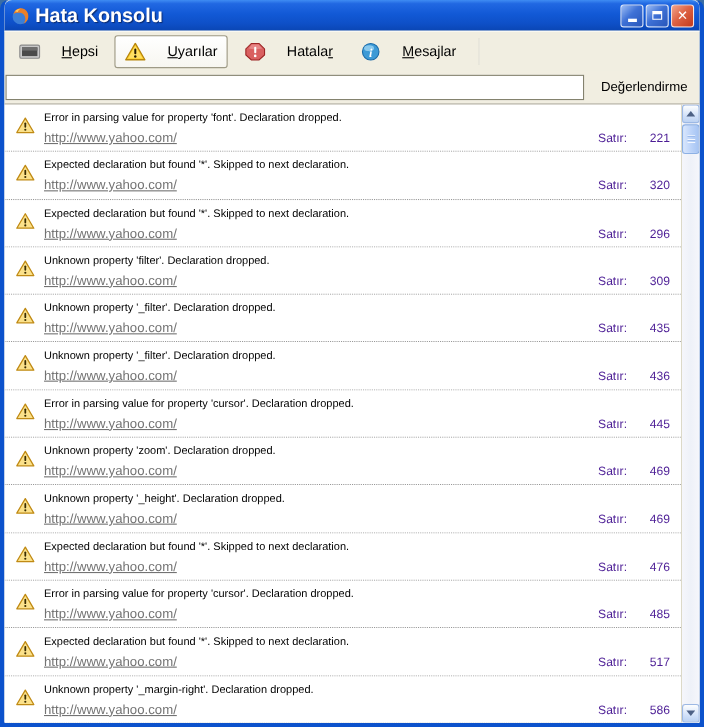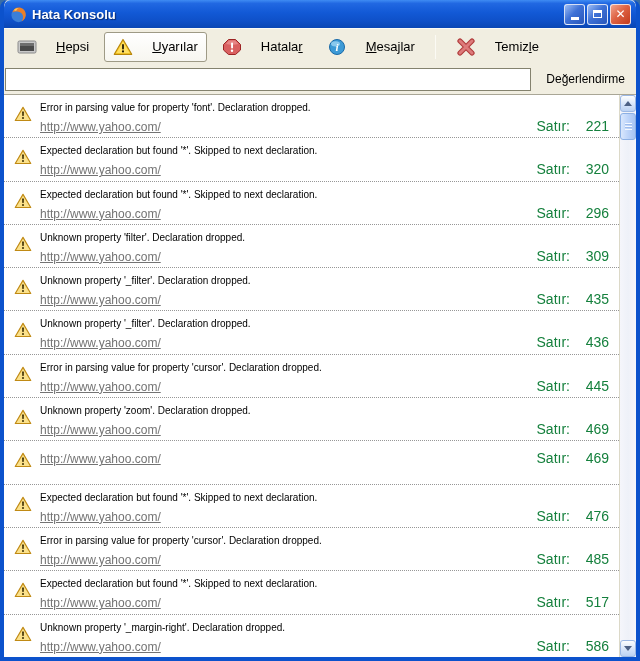"Hata Konsolu" .title-text { font-size: 13px -> 18px }
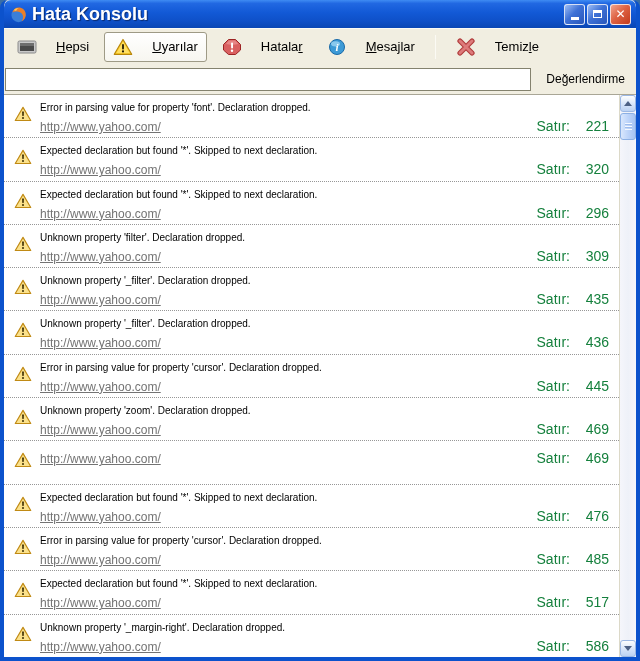"Temizle" div.tb-btn { html: <div> <svg> <path></path> <path></path> </svg> <span><span>Temiz</span><u>l</u><span>e</span></span> </div> -> none }
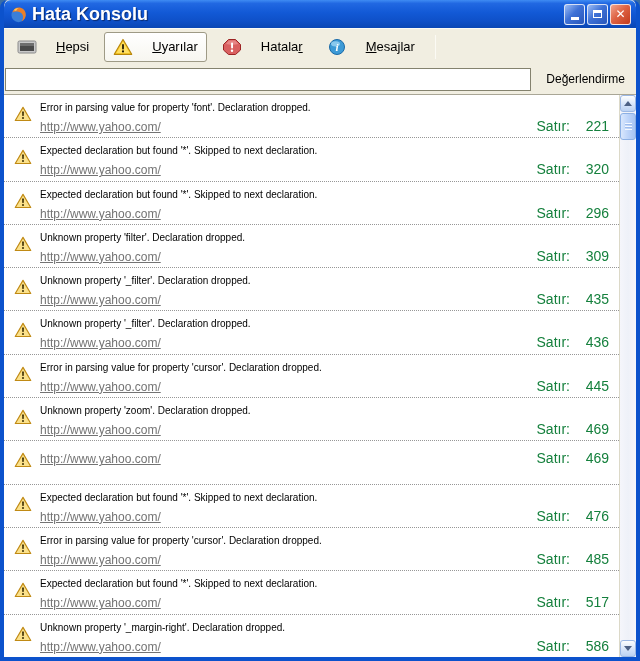"Satır:" .line-info { color: #15803d -> #4c1d95; font-size: 14px -> 11px }
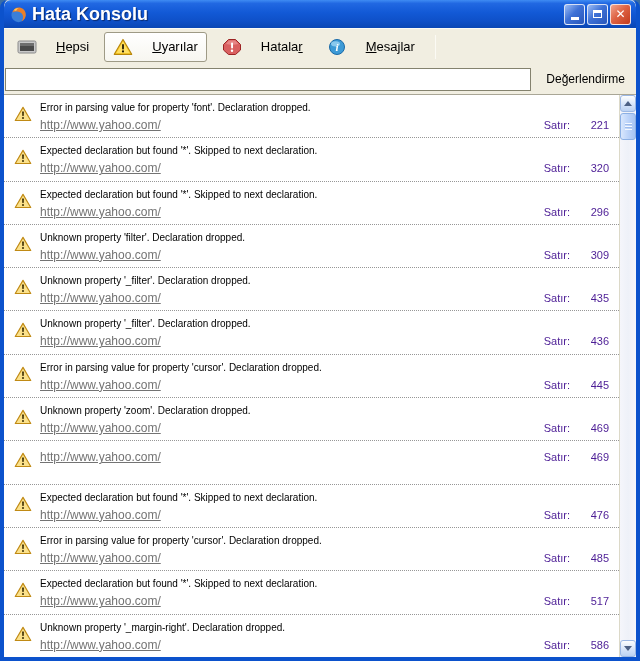"Unknown property '_height'. Declaration" div.entry-msg { html: none -> <div>Unknown property '_height'. Declaration dropped.</div> }
